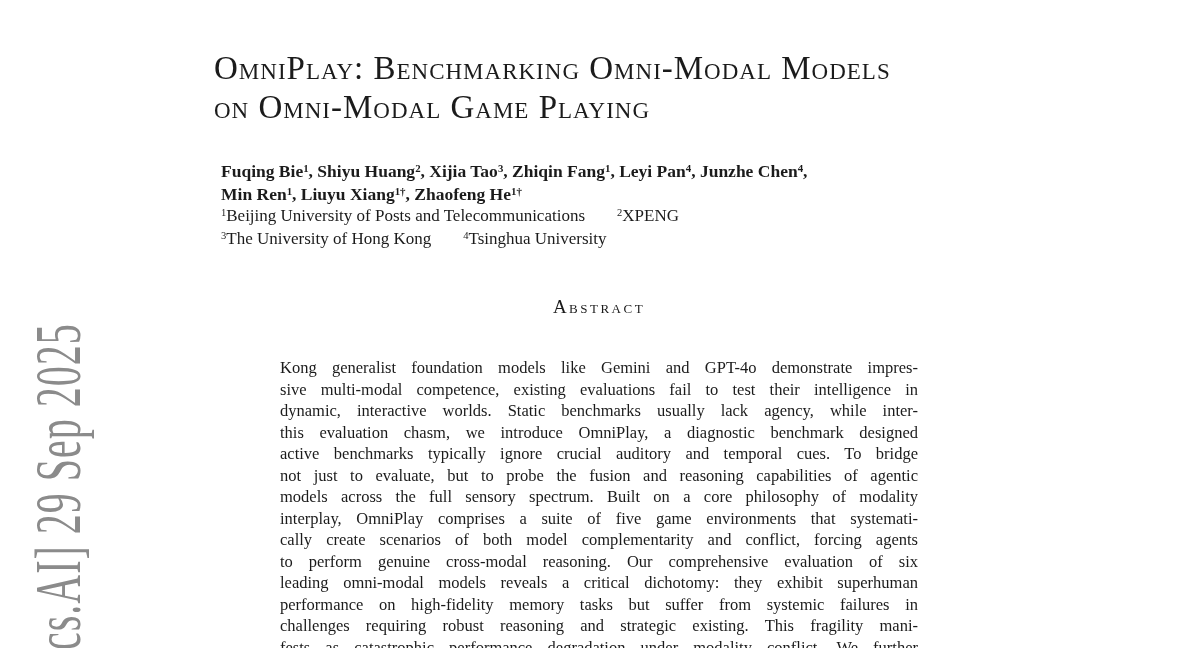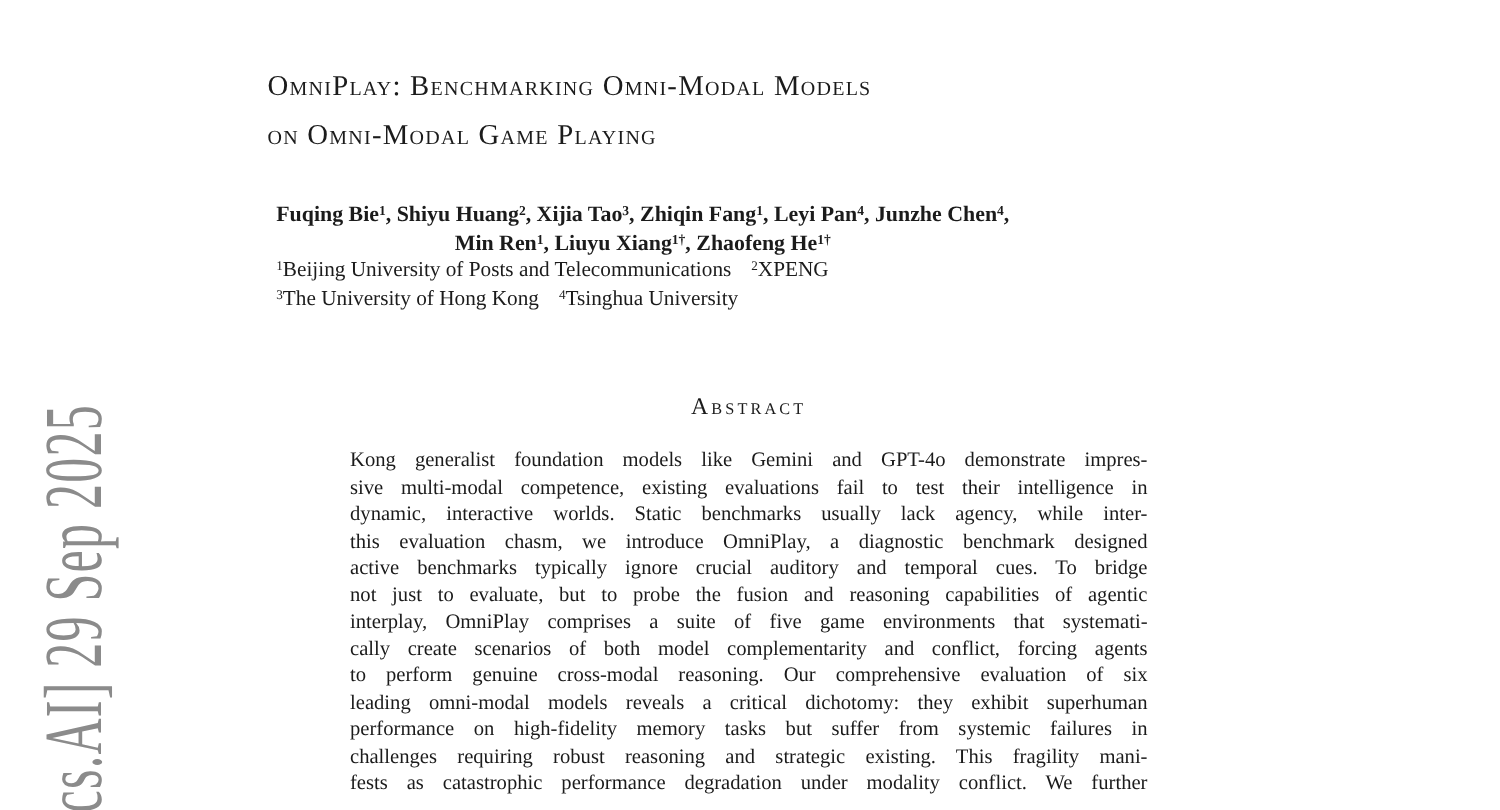"OmniPlay: Benchmarking Omni-Modal Models" .title { font-size: 23px -> 33px }
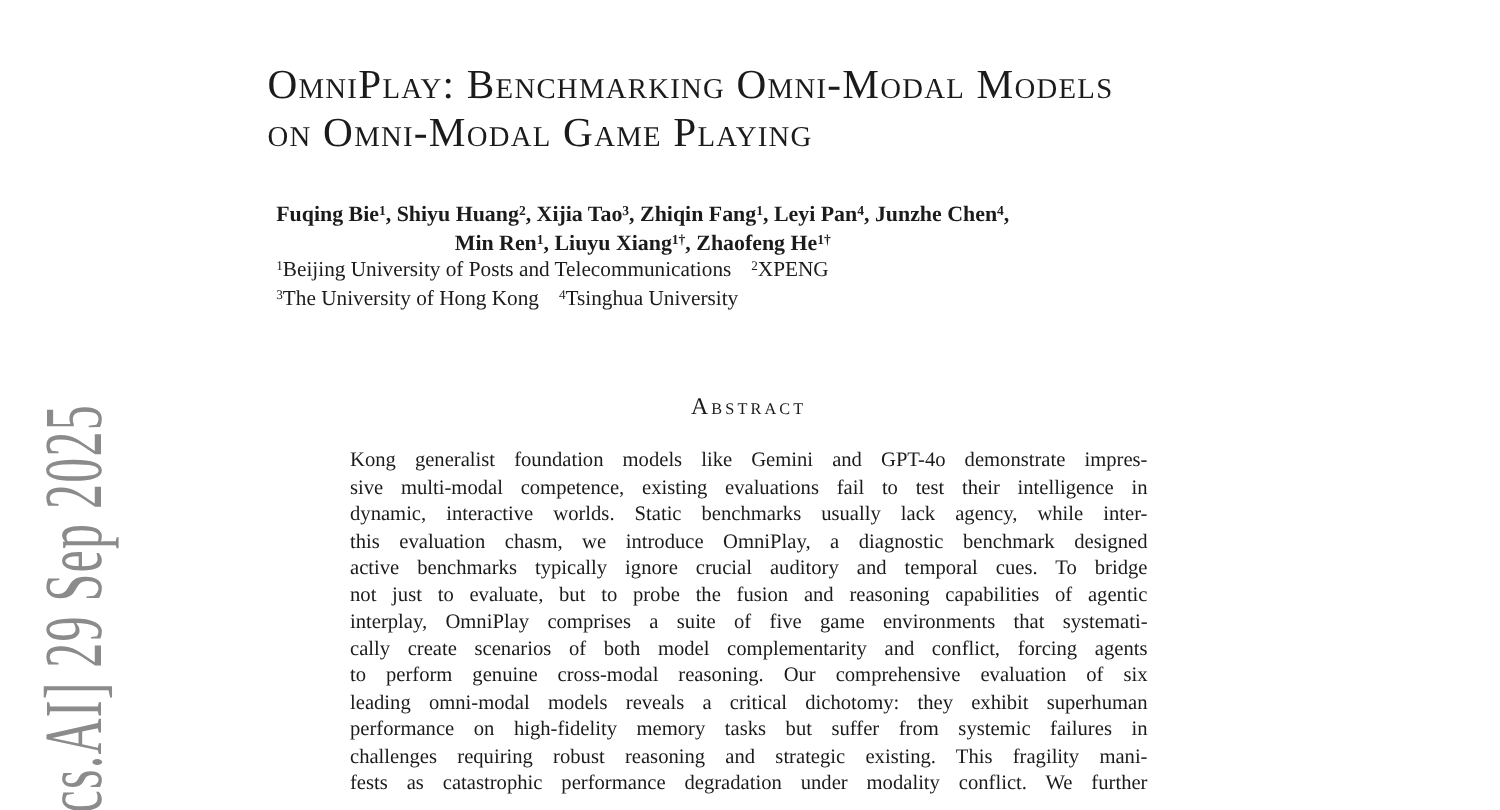"Fuqing Bie1, Shiyu Huang2, Xijia" .author-line { text-align: center -> none }
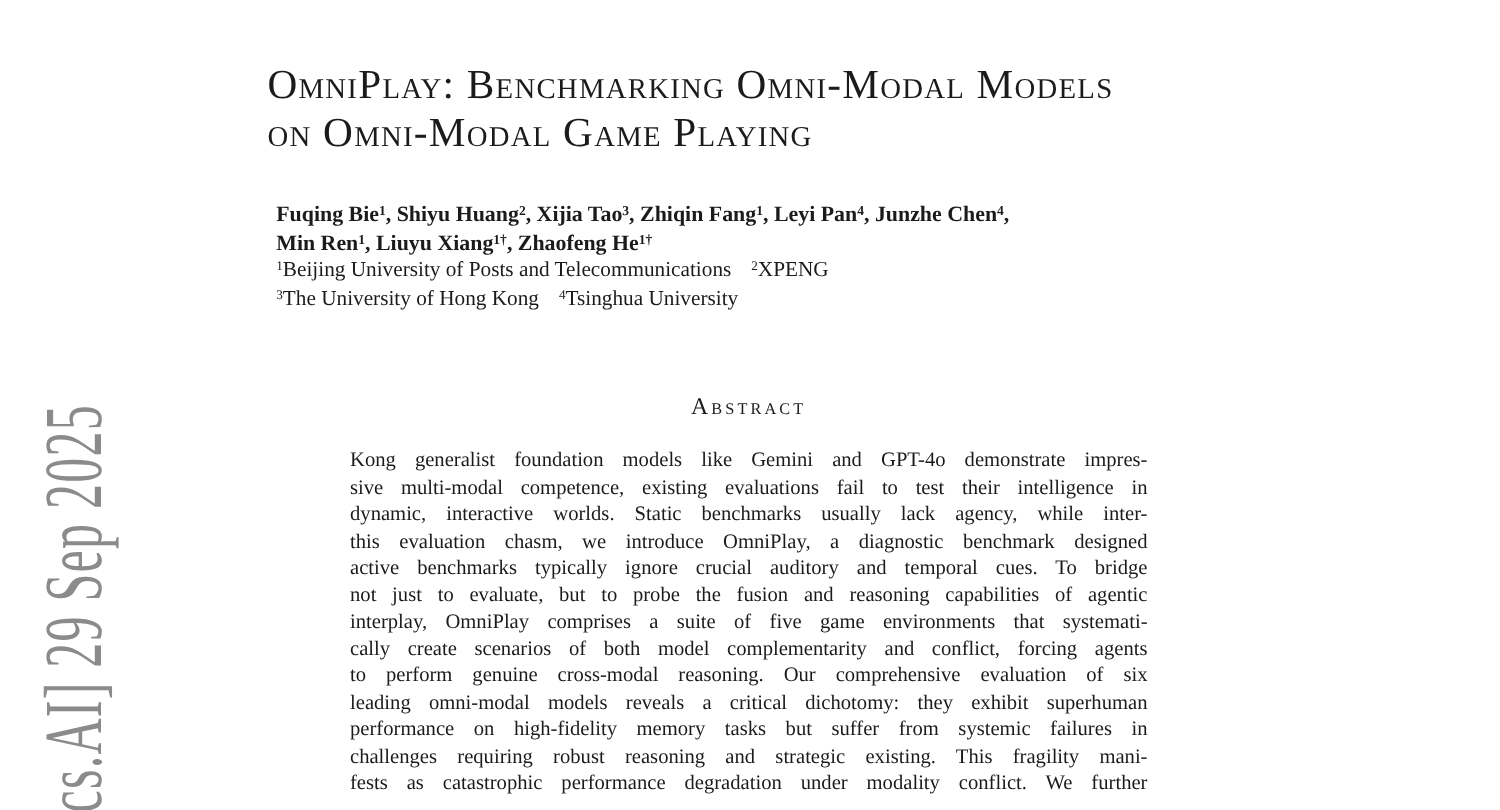"1Beijing University of Posts and" .affil { margin-right: 16px -> 32px }
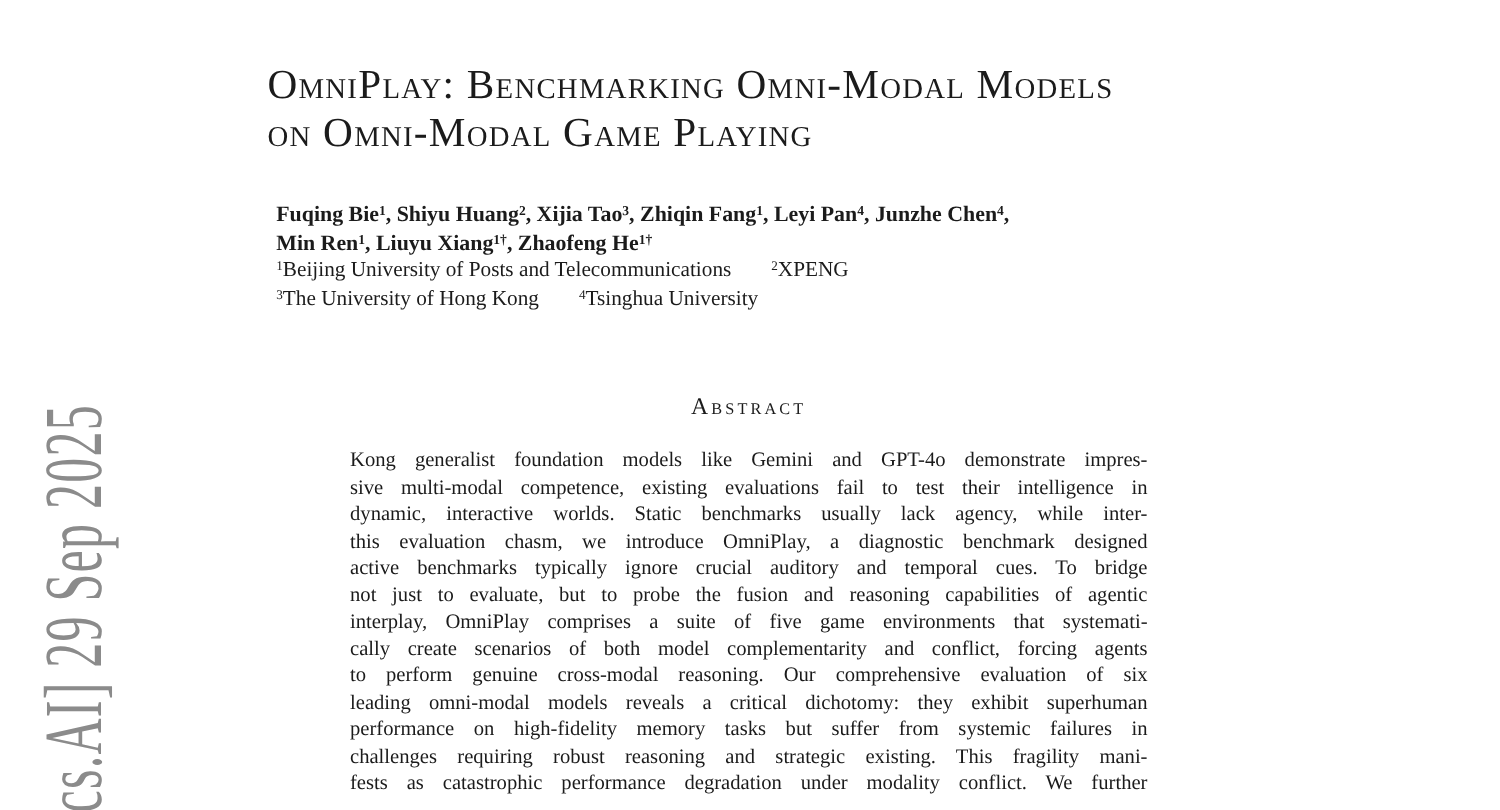"Abstract" .abs-head { top: 315px -> 296px }
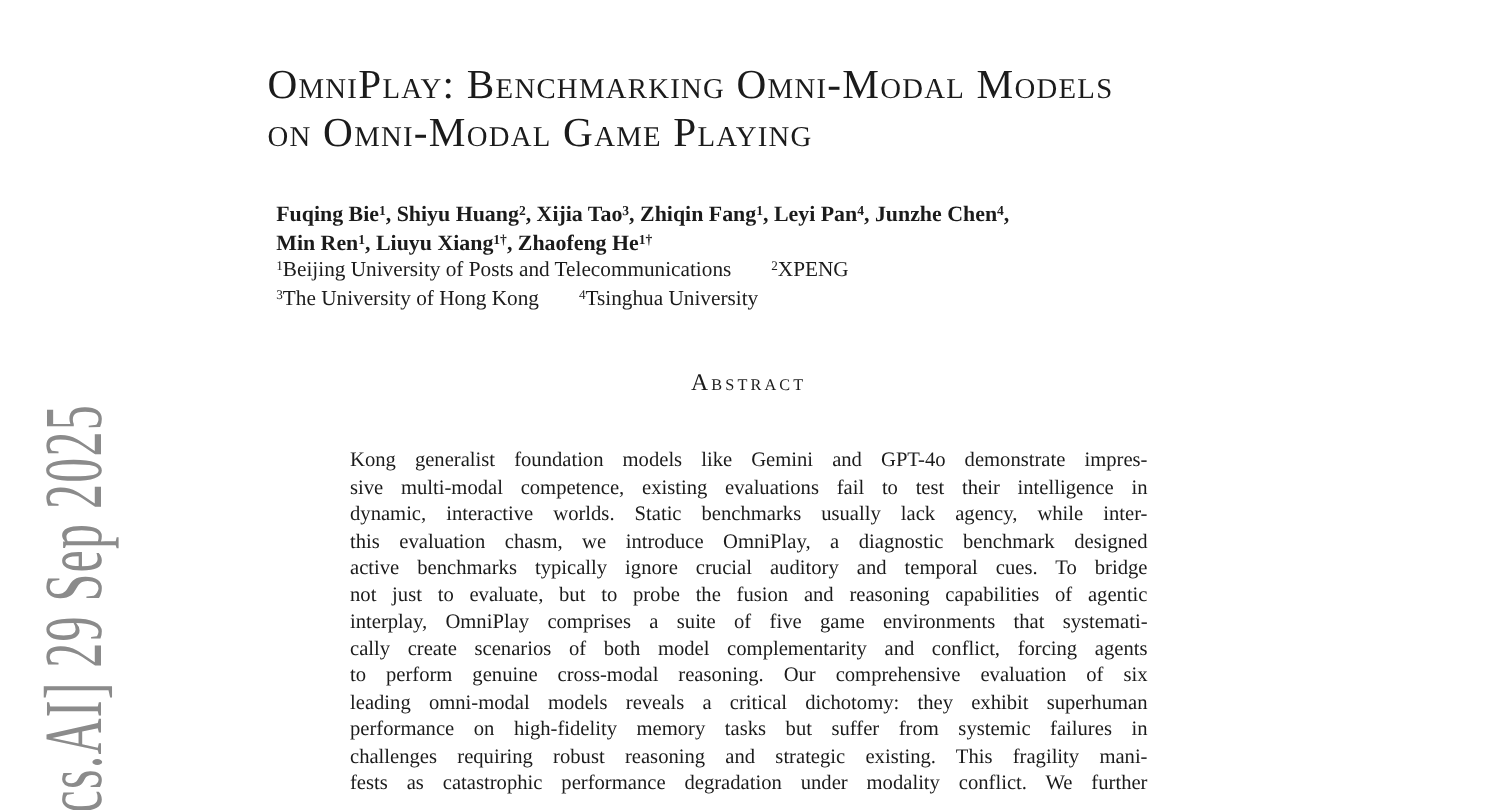"models across the full sensory" div.abs-line { html: none -> <div>models across the full sensory spectrum. Built on a core philosophy of modality</div> }
